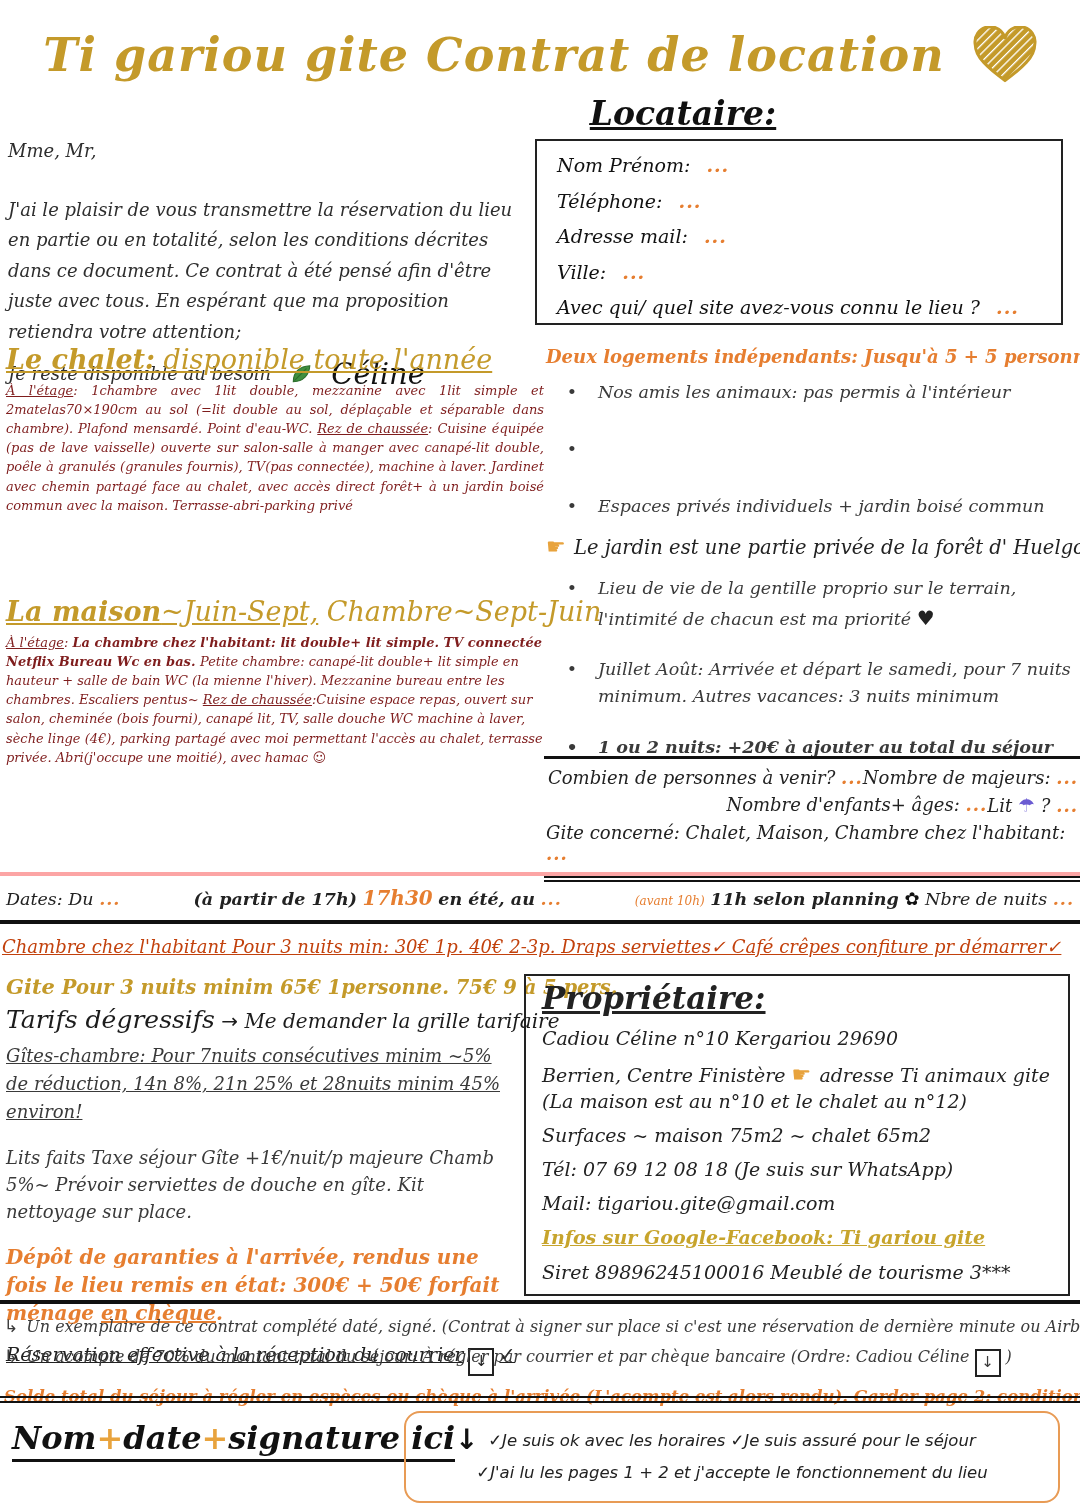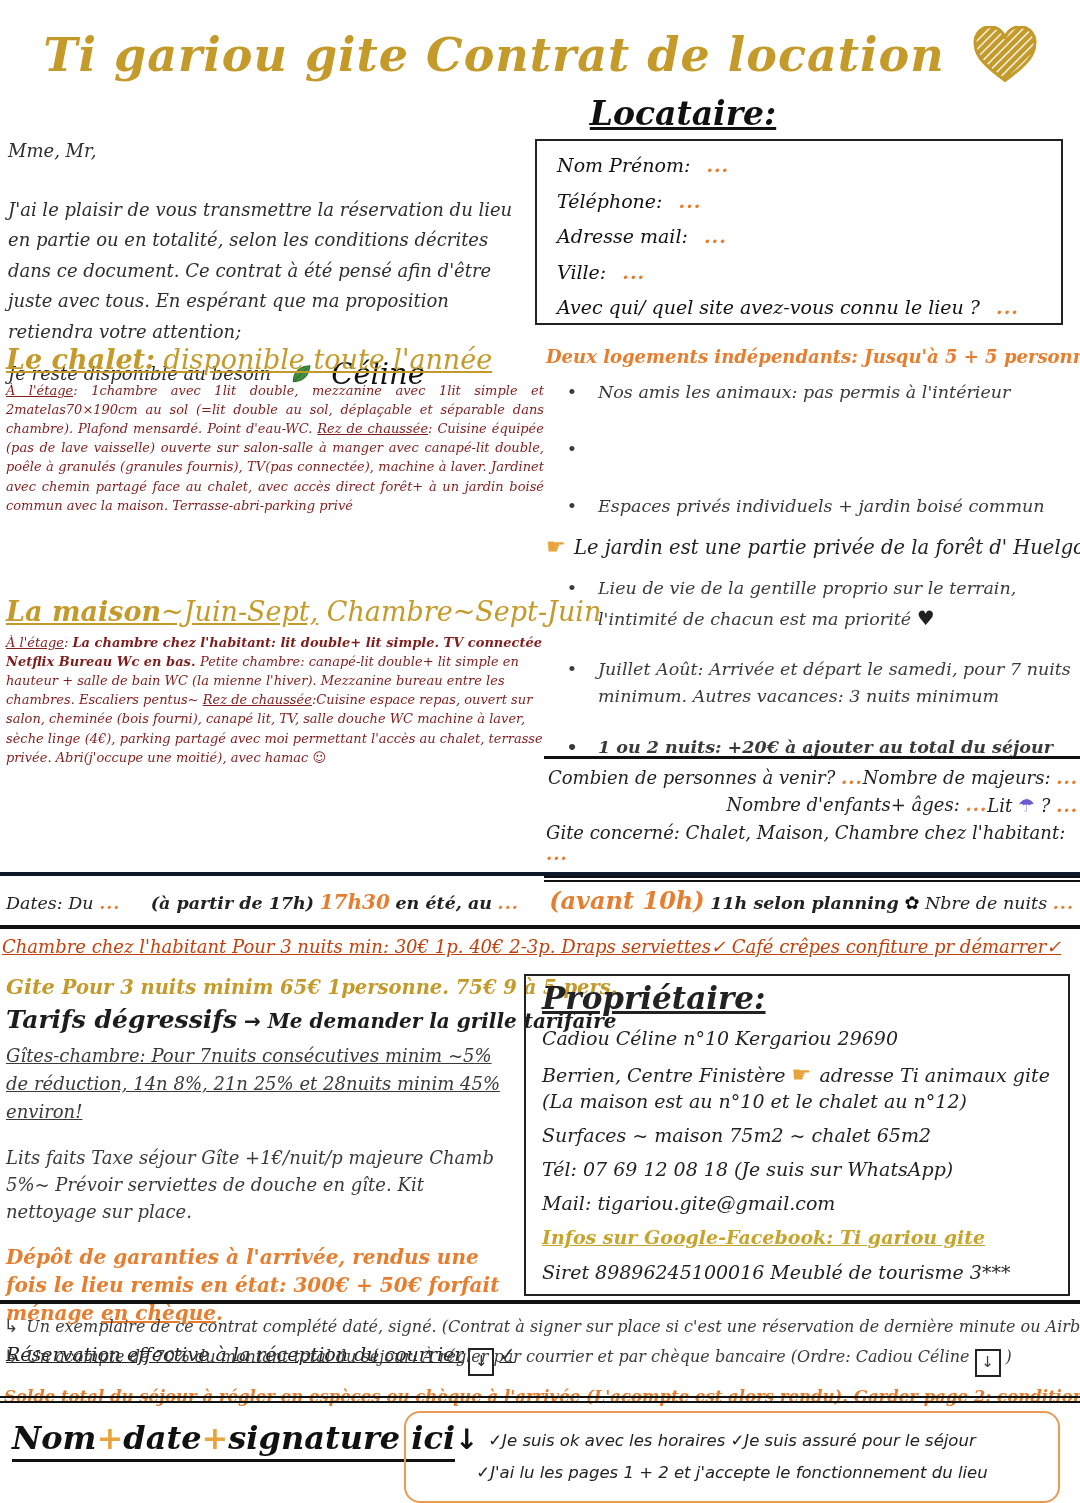"Dates: Du ..." #dates { border-top: 4px solid #0f172a -> 4px solid #fca5a5 }
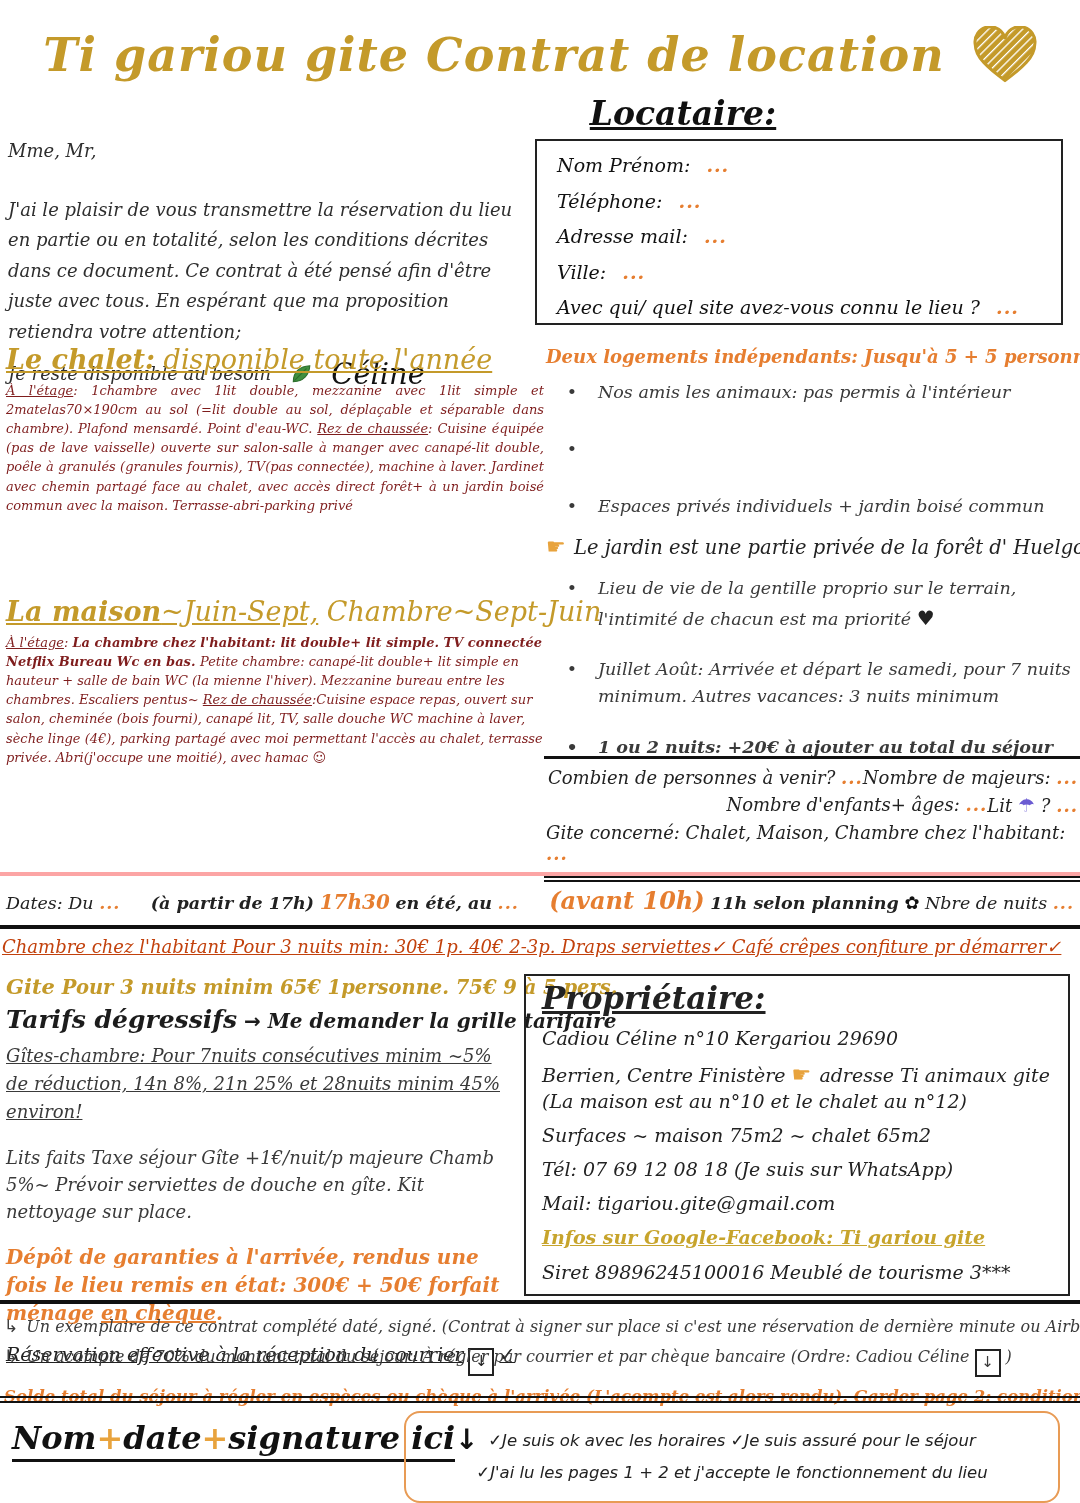"(avant 10h)" #dates .big-orange { font-size: 24px -> 12px; font-weight: bold -> normal }
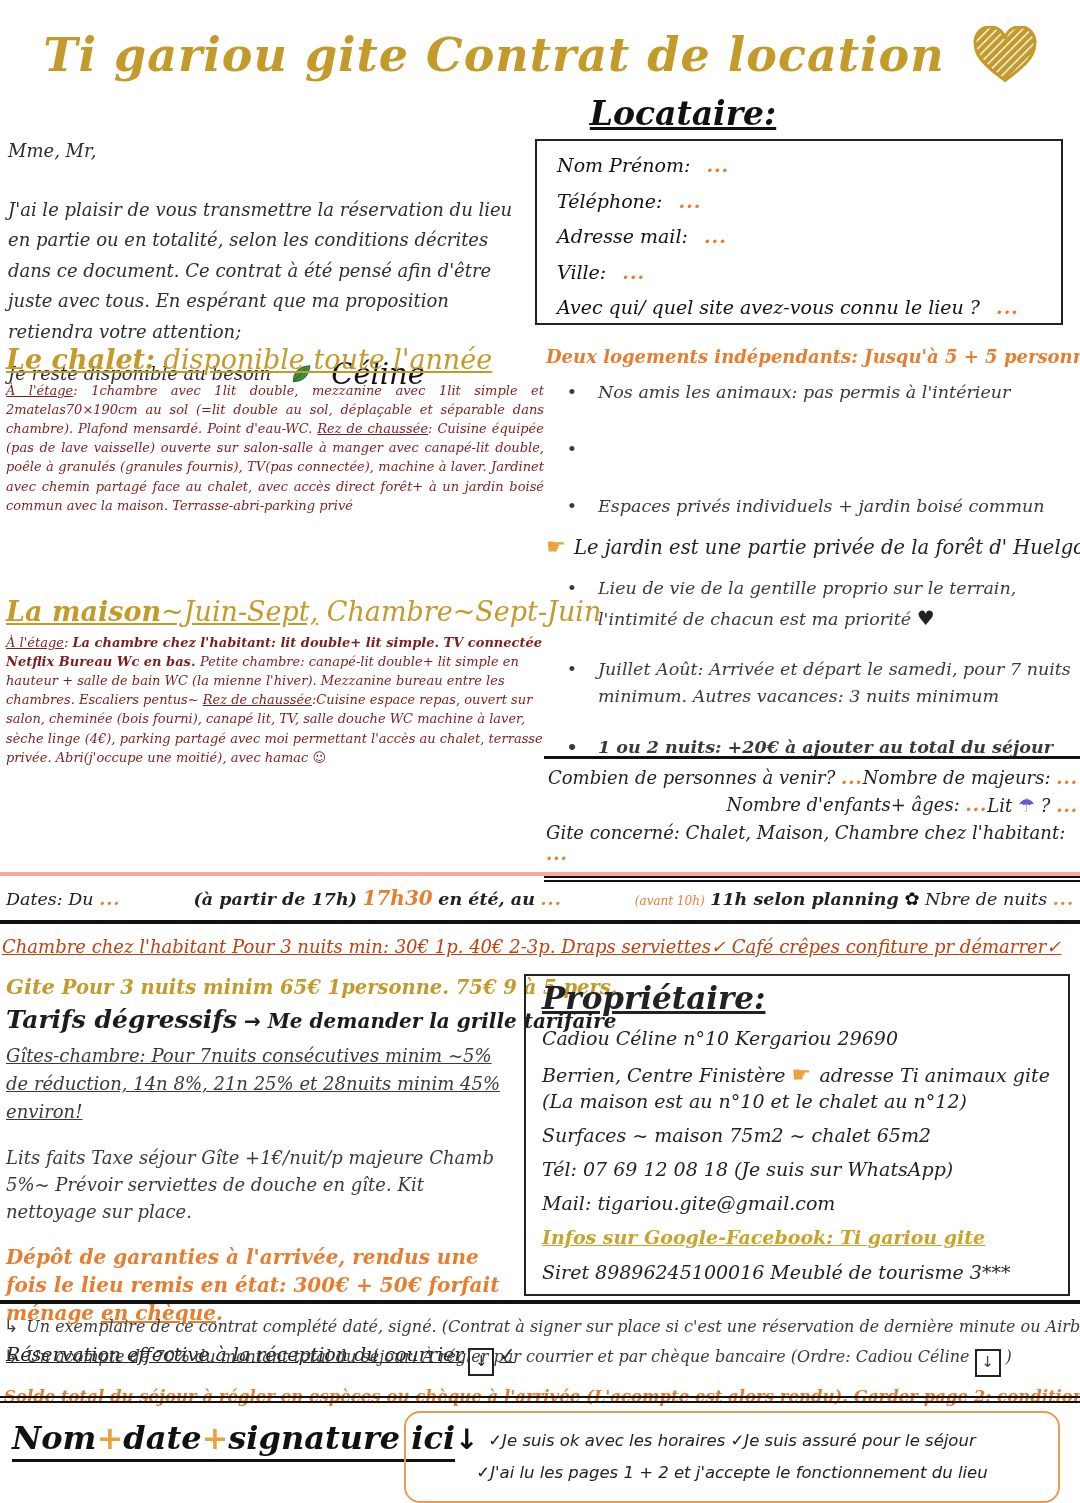"Tarifs dégressifs → Me demander" #tarifs .degr { font-weight: bold -> normal }
